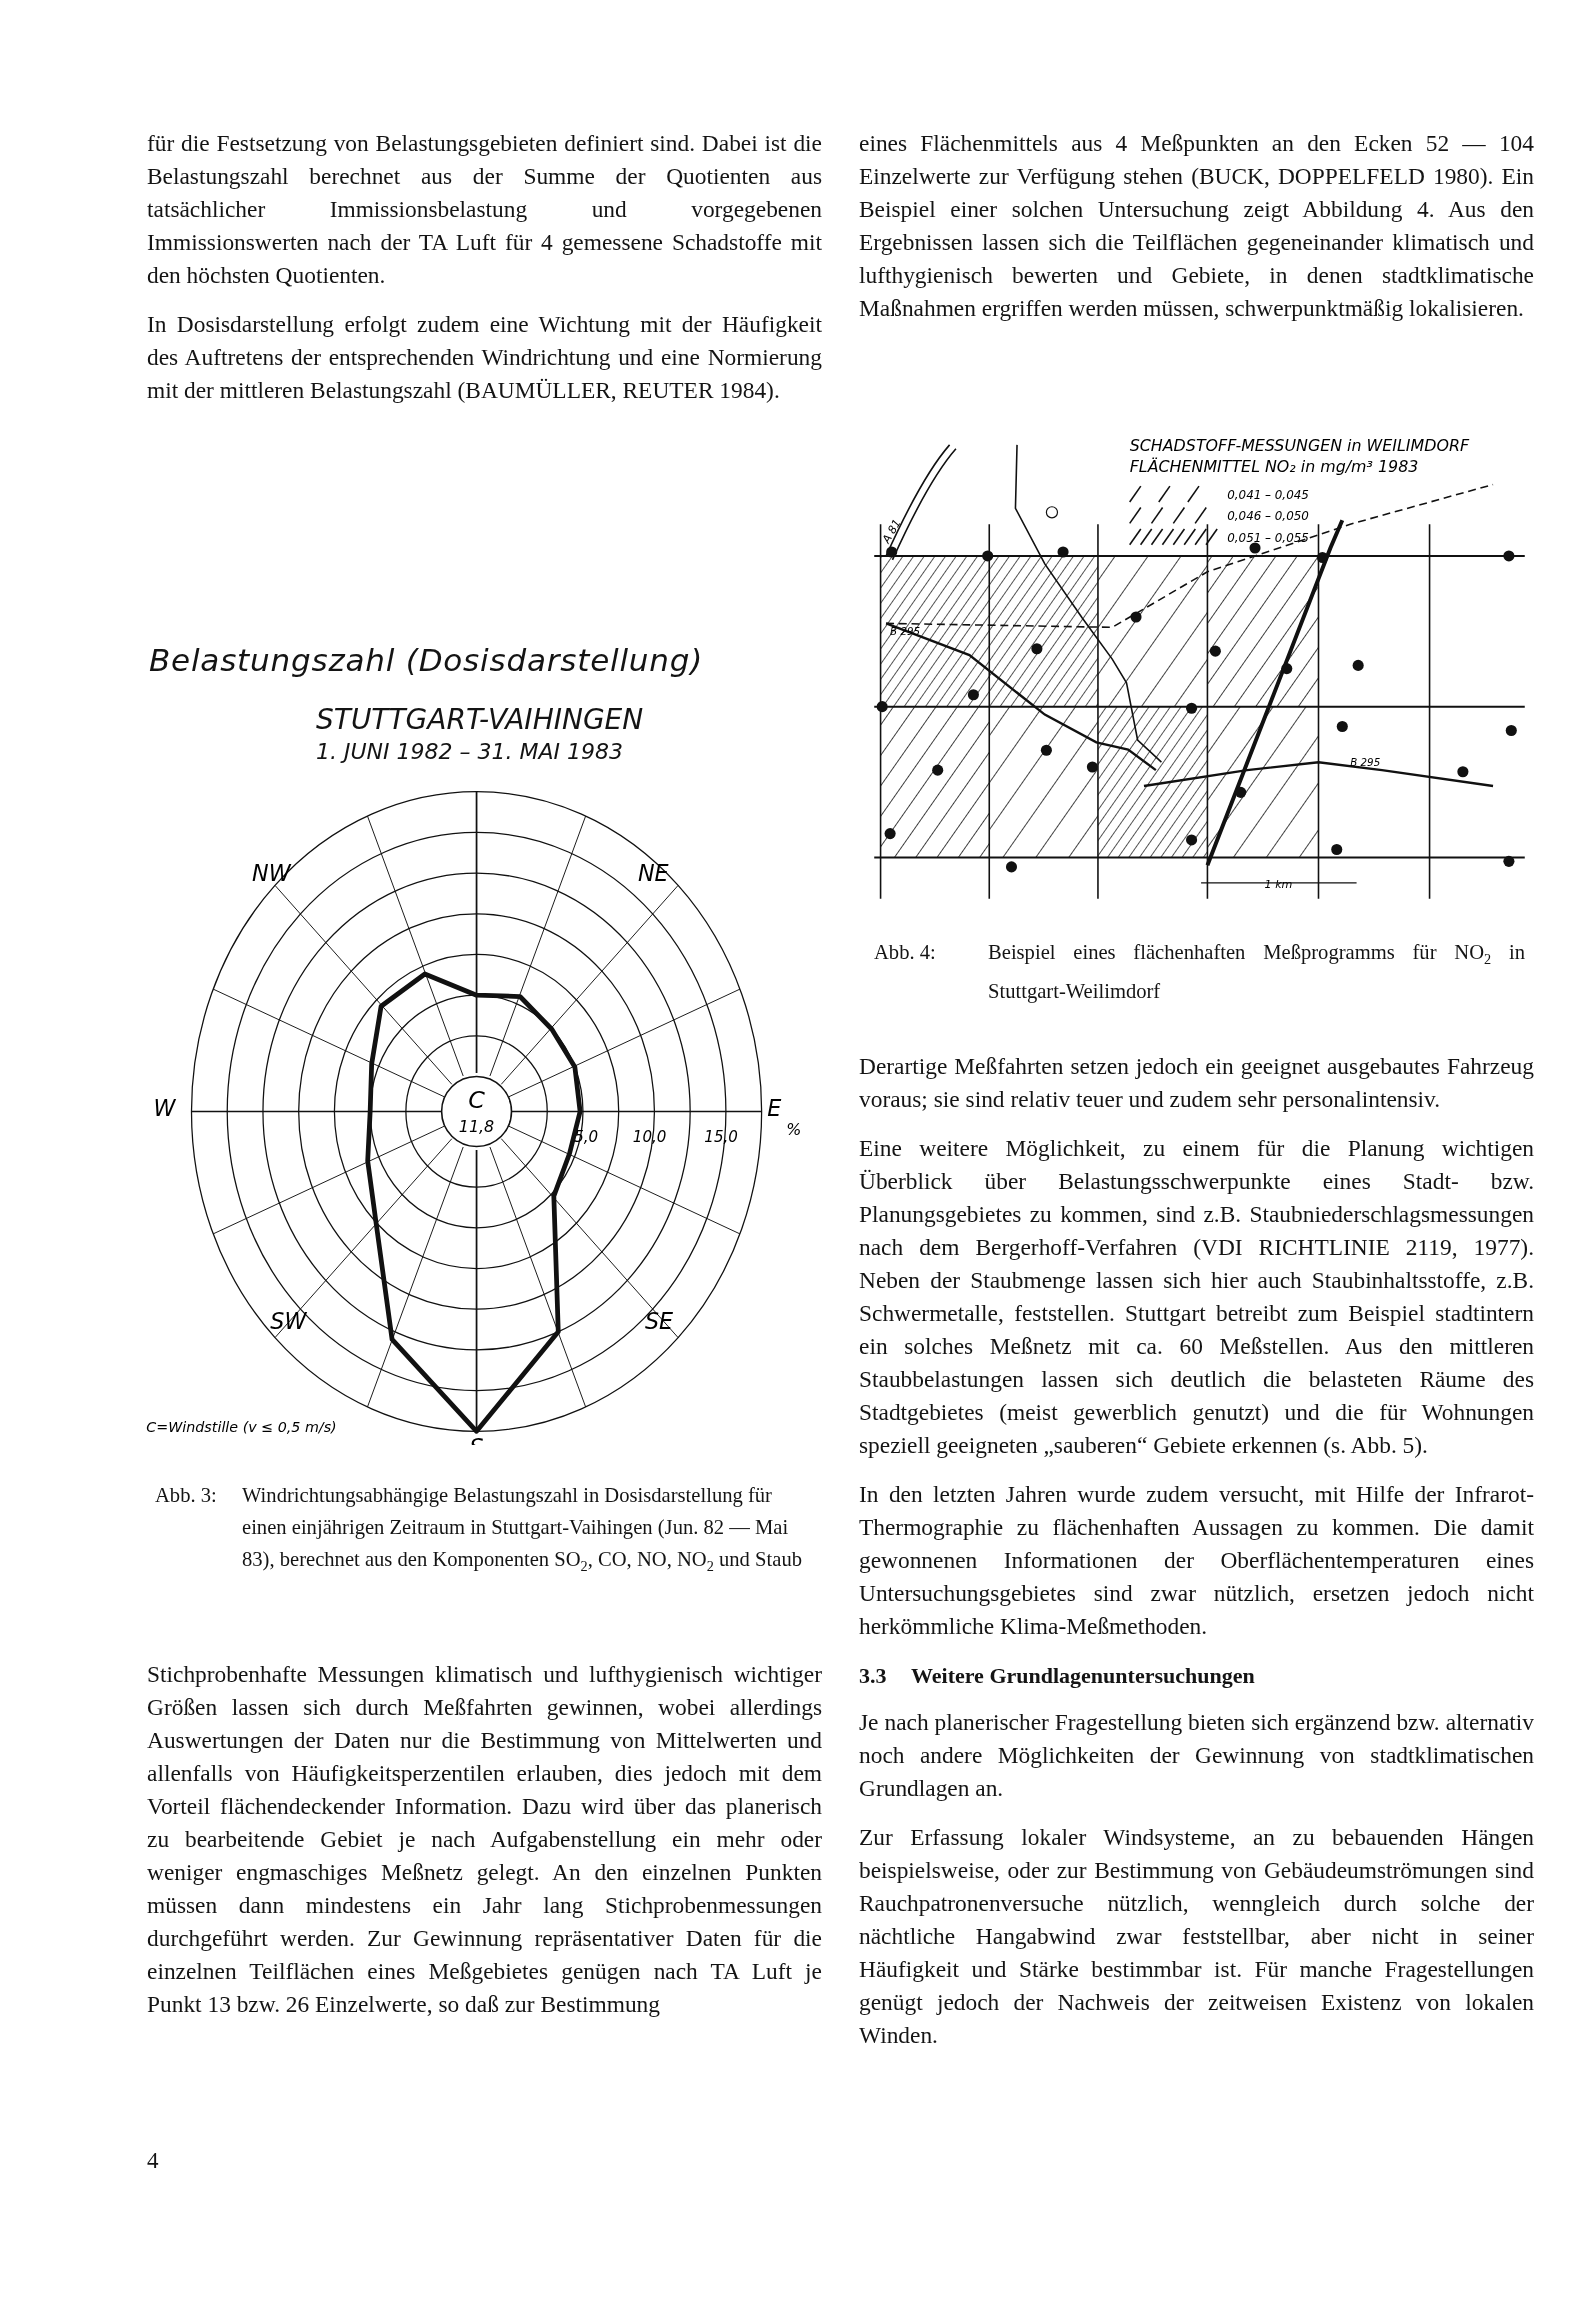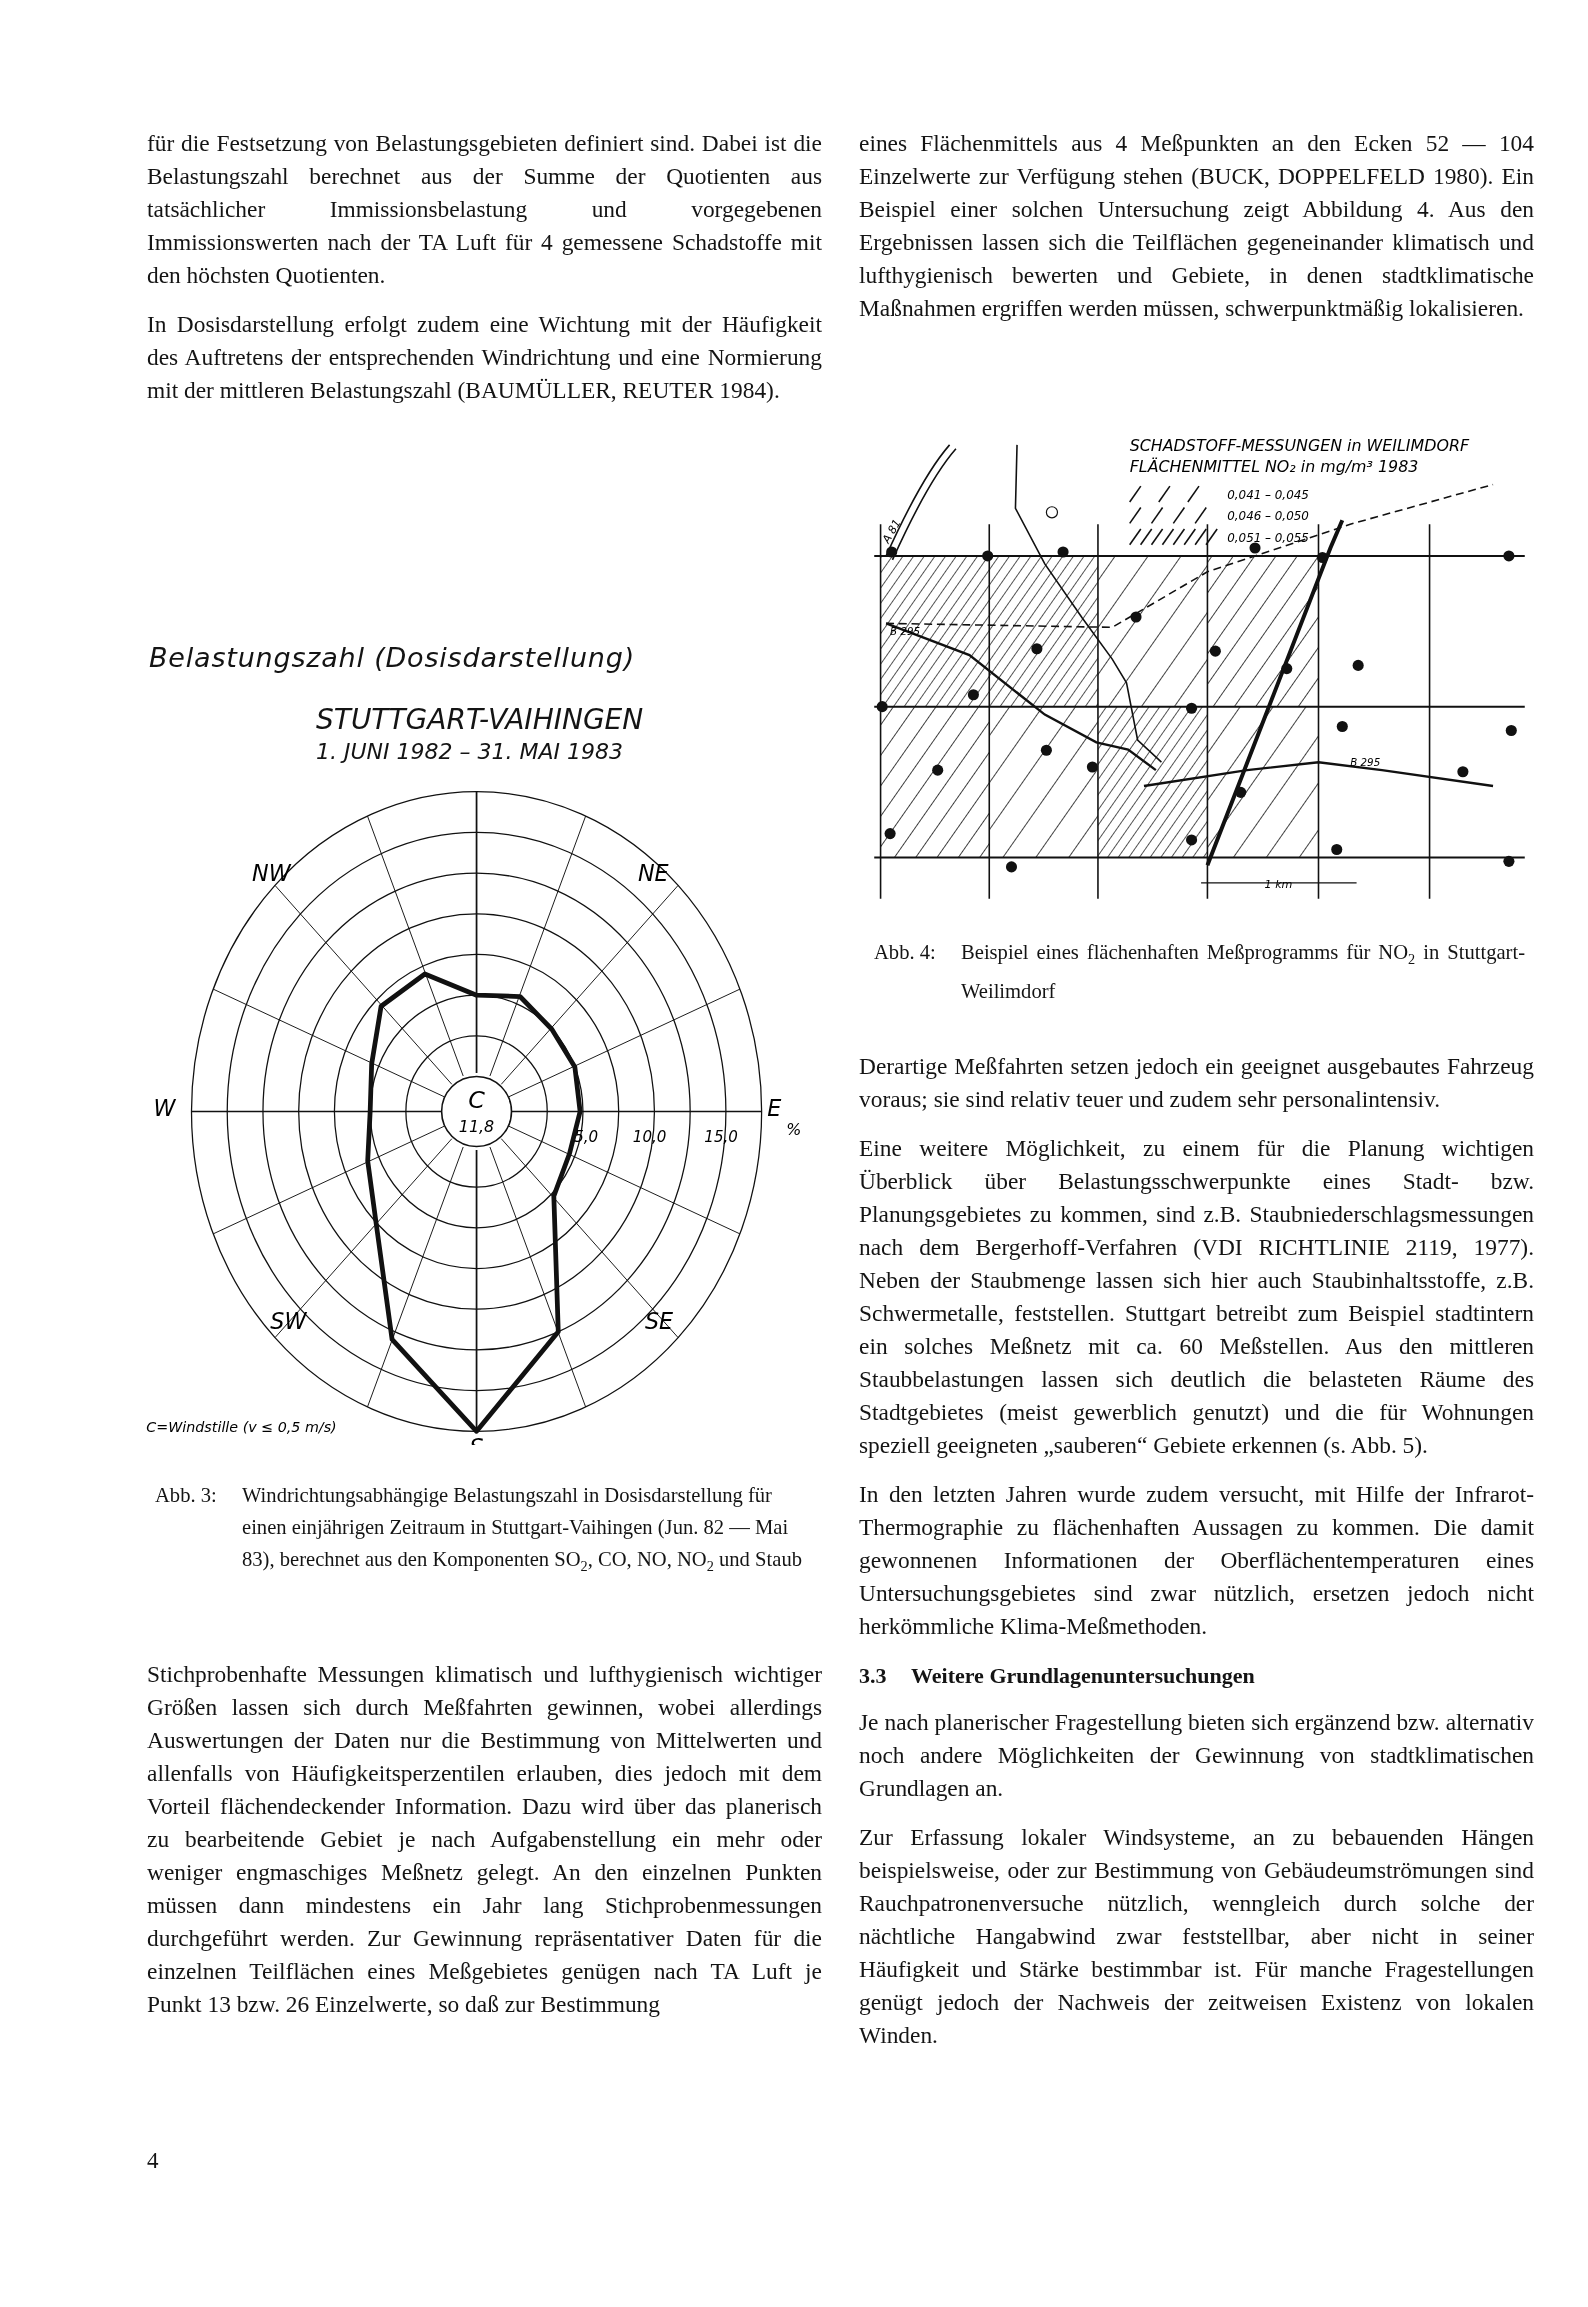"Belastungszahl (Dosisdarstellung)" div.fig-title { font-size: 27px -> 31px }
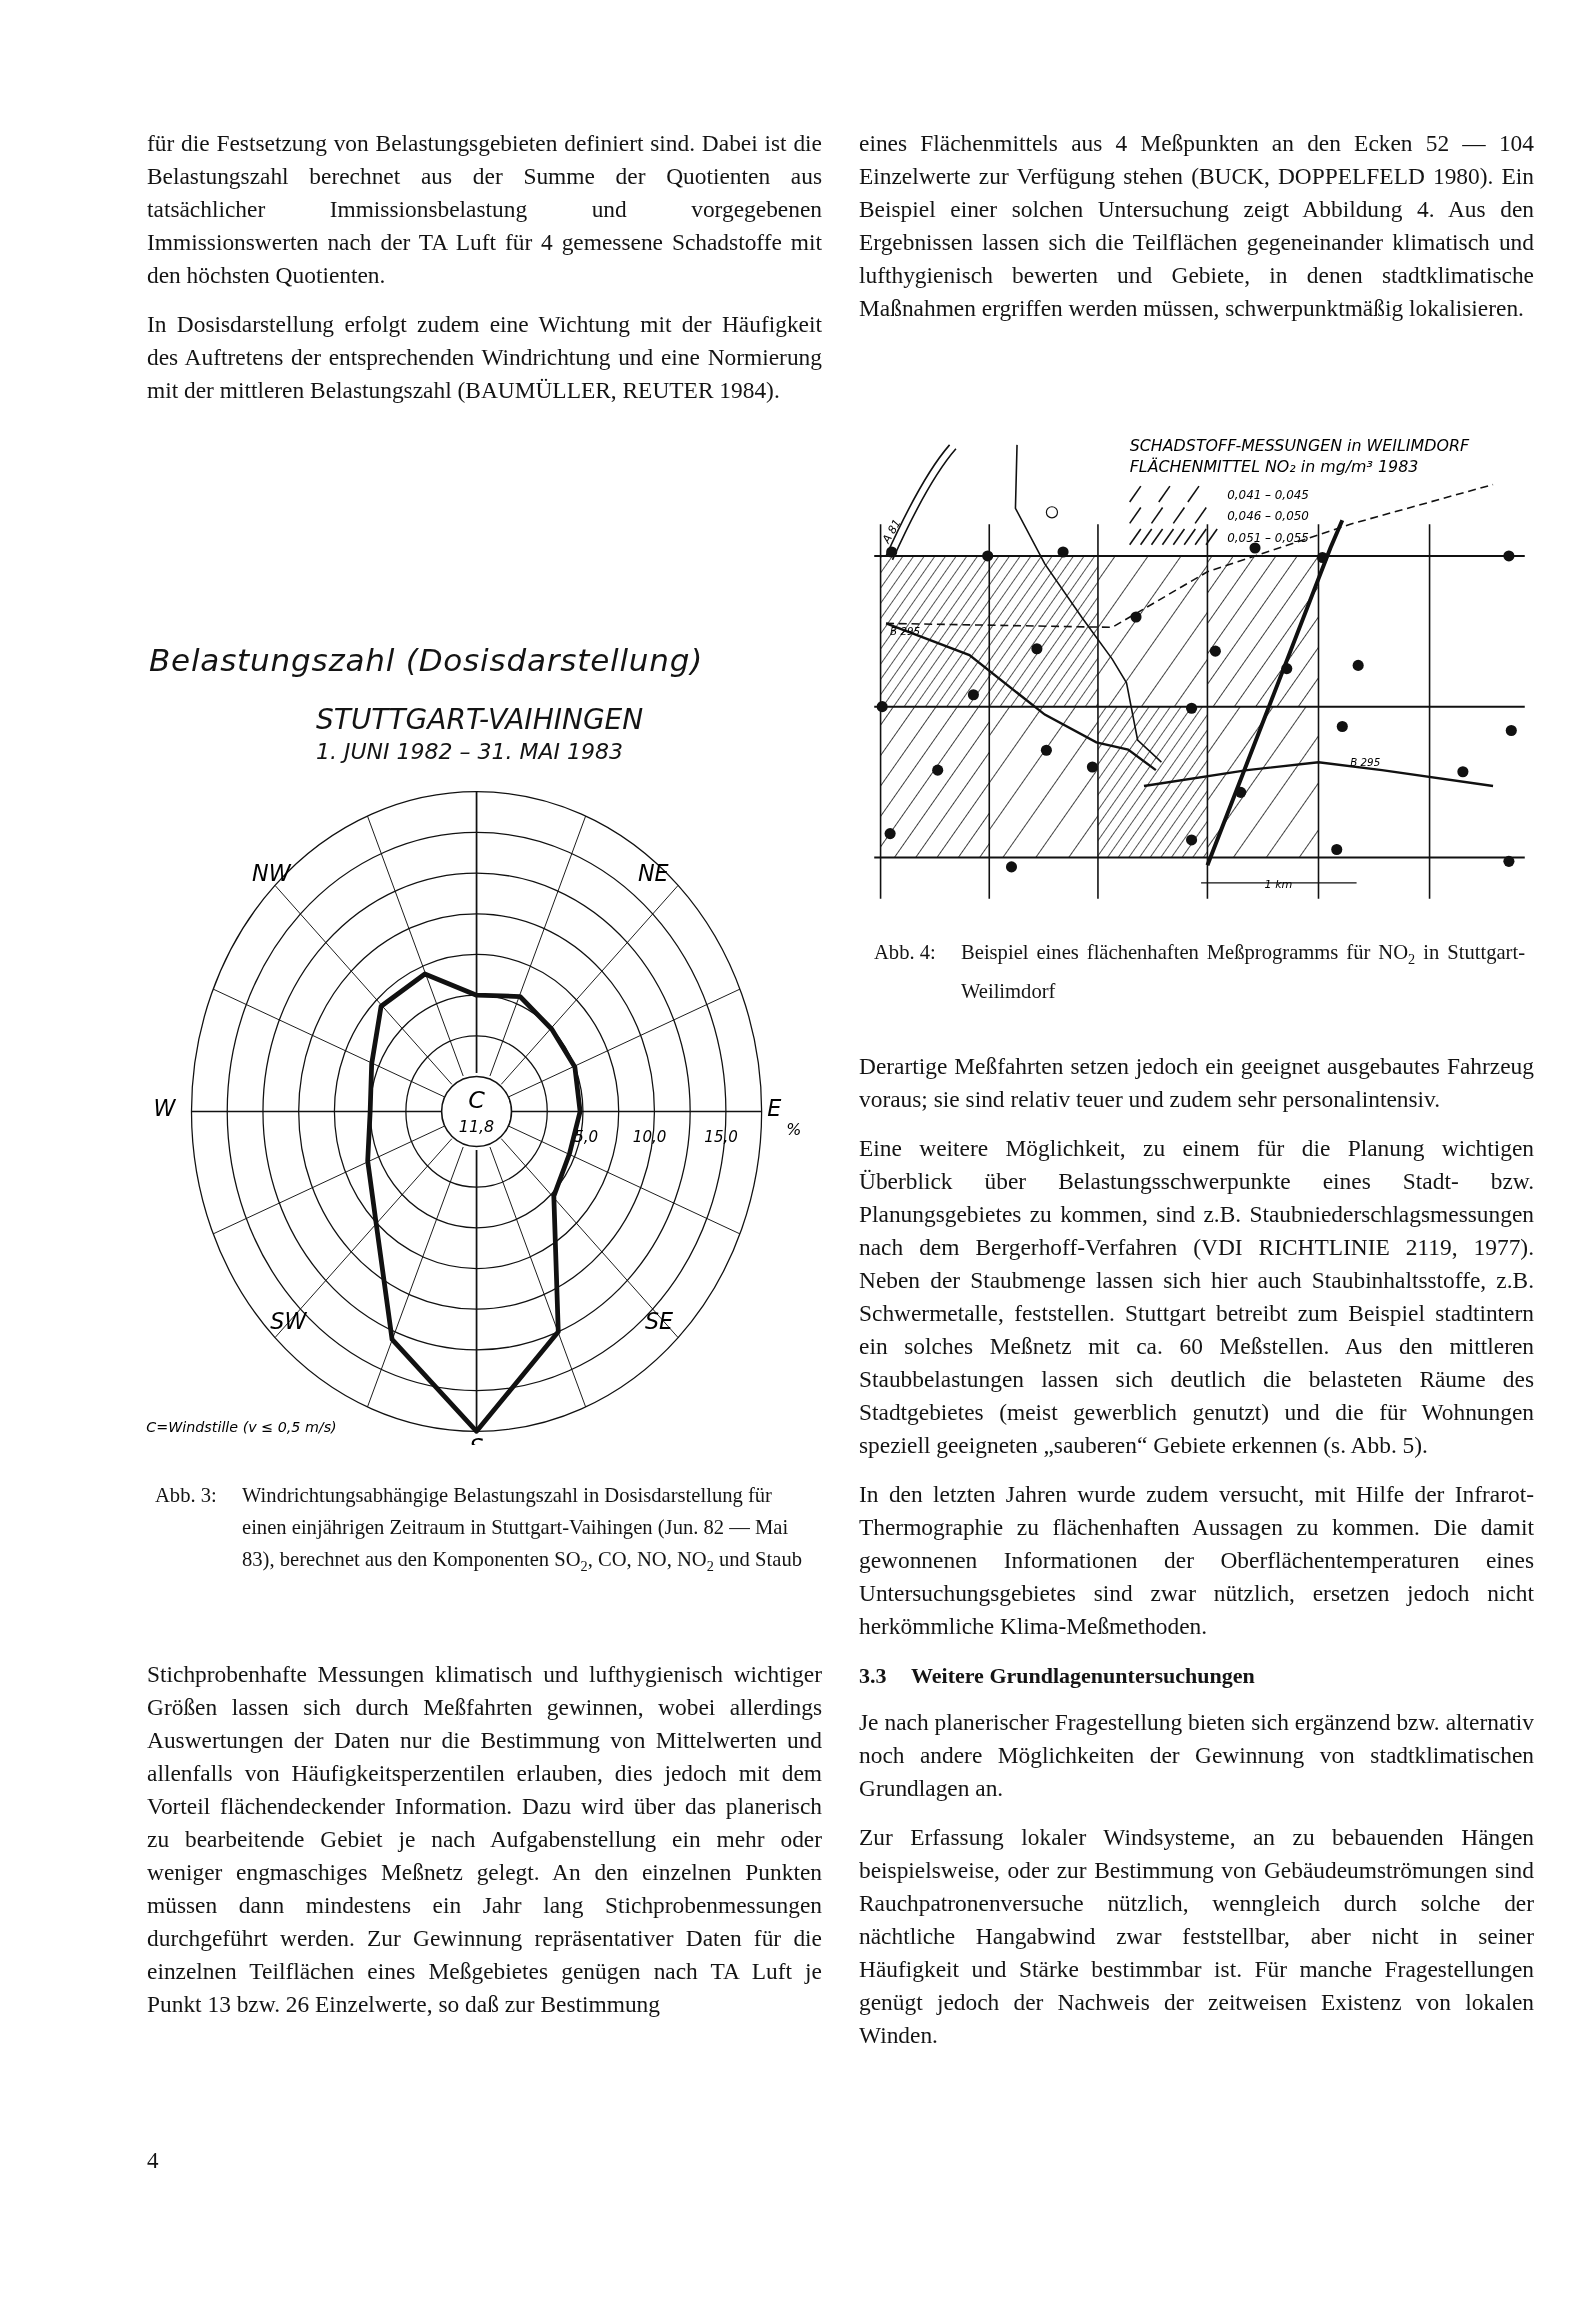"Beispiel eines flächenhaften" span.txt { margin-left: none -> 27px }
